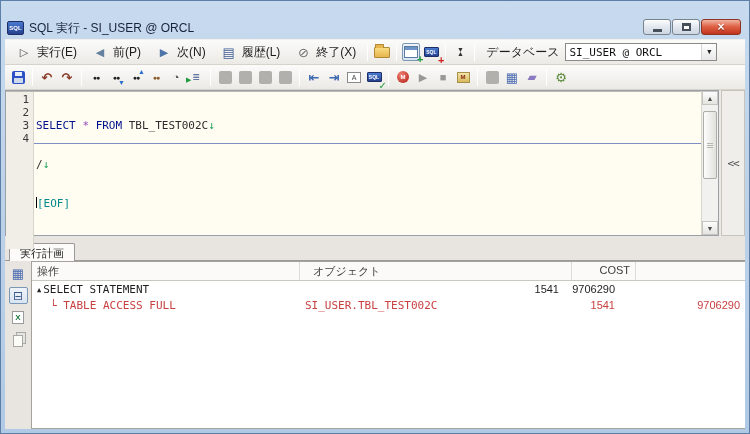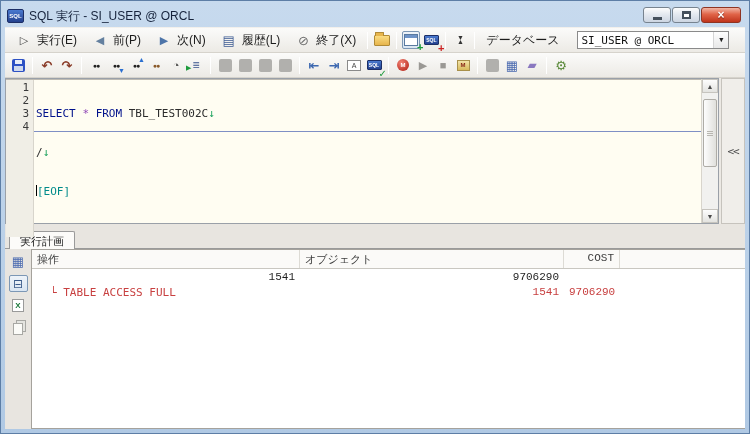"SQL 実行 - SI_USER @" .win { padding: 4px 4px 4px 4px -> 16px 4px 4px 4px }
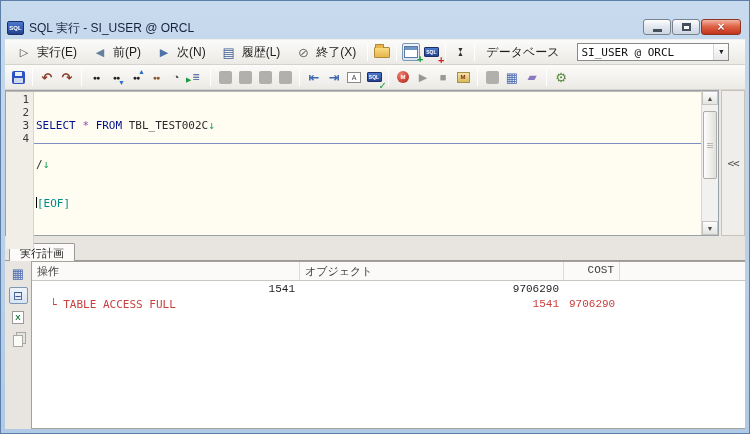"SI_USER @ ORCL" .combo { margin-left: 12px -> none }
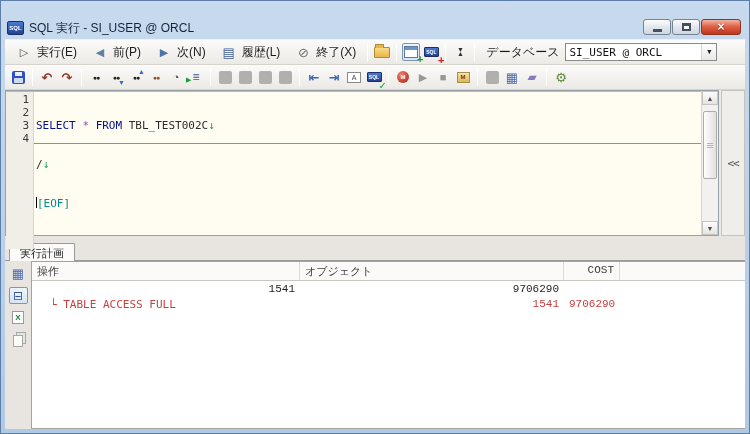"操作" .phead { gap: none -> 8px }
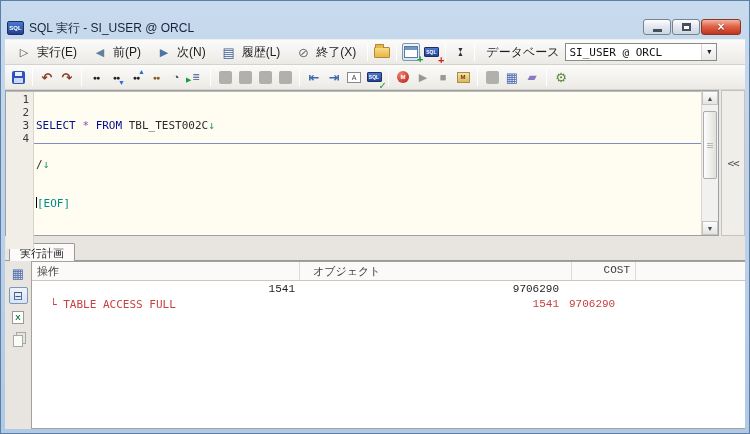"COST" .num { font-family: Liberation Mono, monospace -> Liberation Sans, sans-serif }
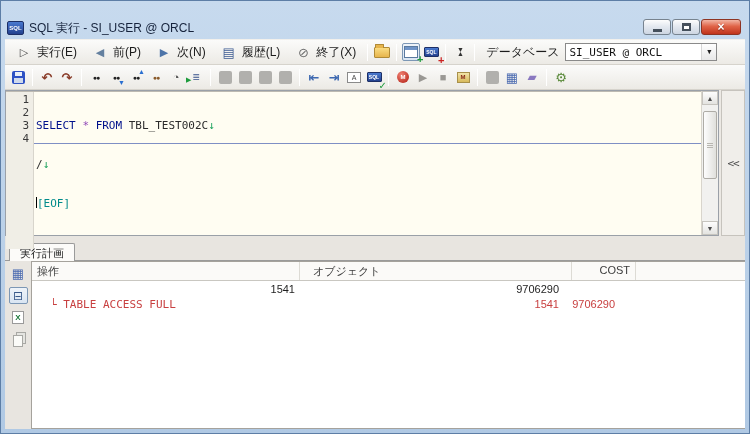"▲ SELECT STATEMENT" div.cell { html: none -> <div><span>▲</span><span>SELECT STATEMENT</span></div> }
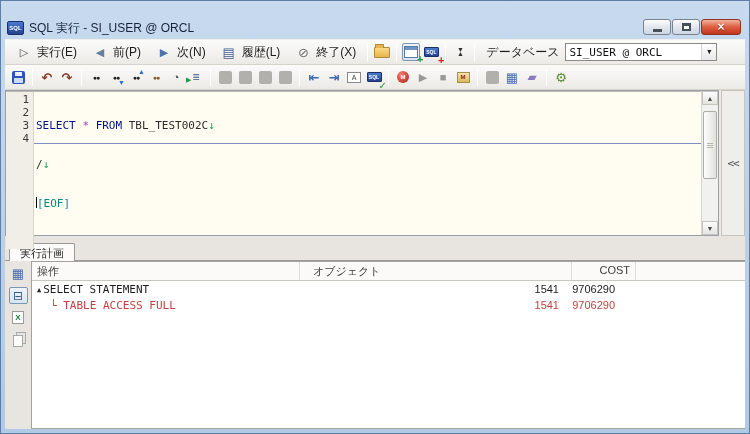"SI_USER.TBL_TEST002C" div.cell { html: none -> <div>SI_USER.TBL_TEST002C</div> }
